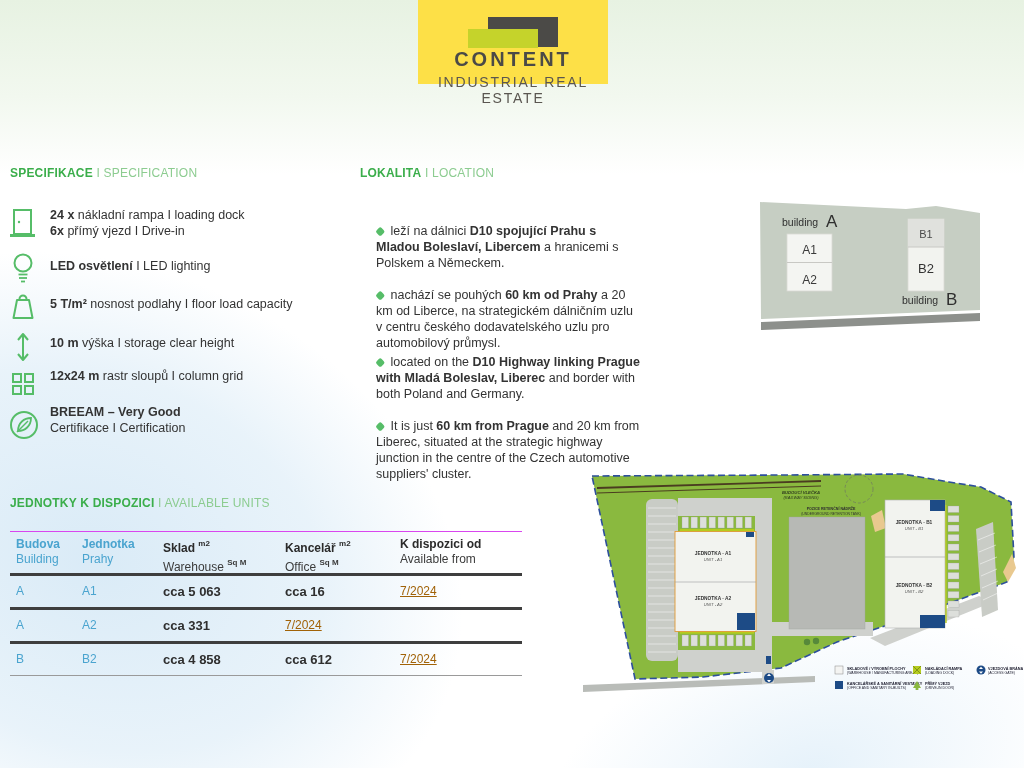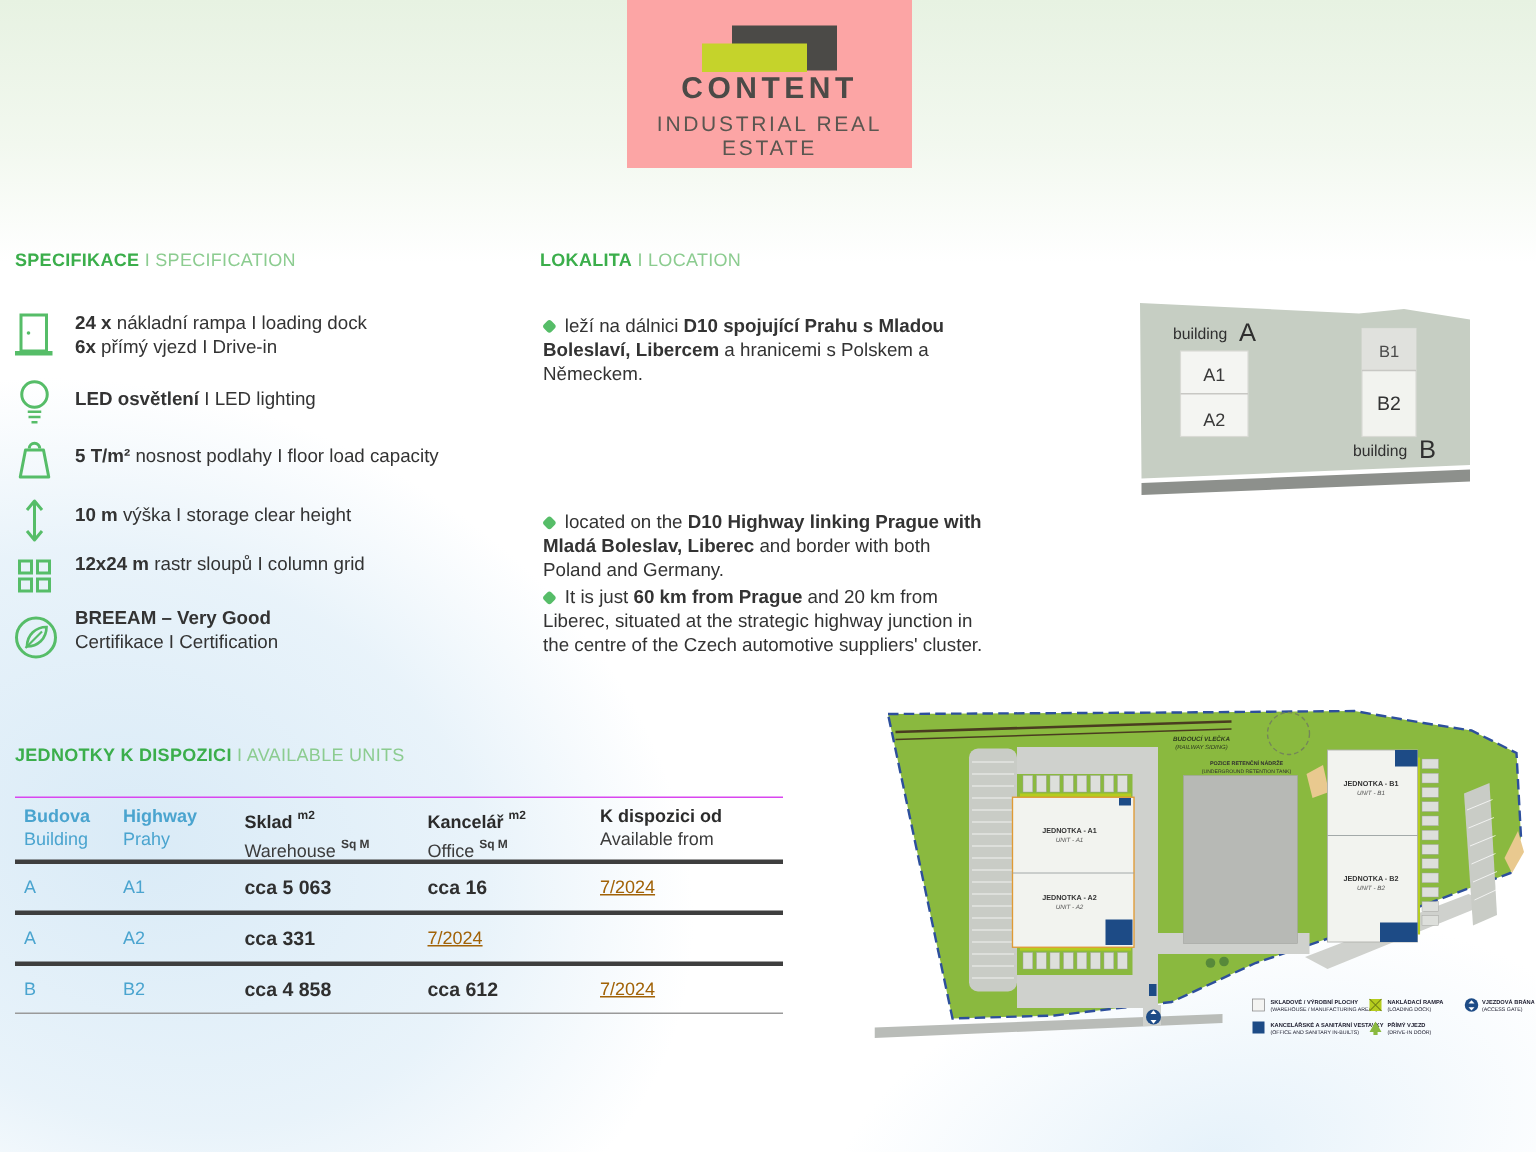"CONTENT" .logo-card { background: #fca5a5 -> #fde047; height: 112px -> 84px }
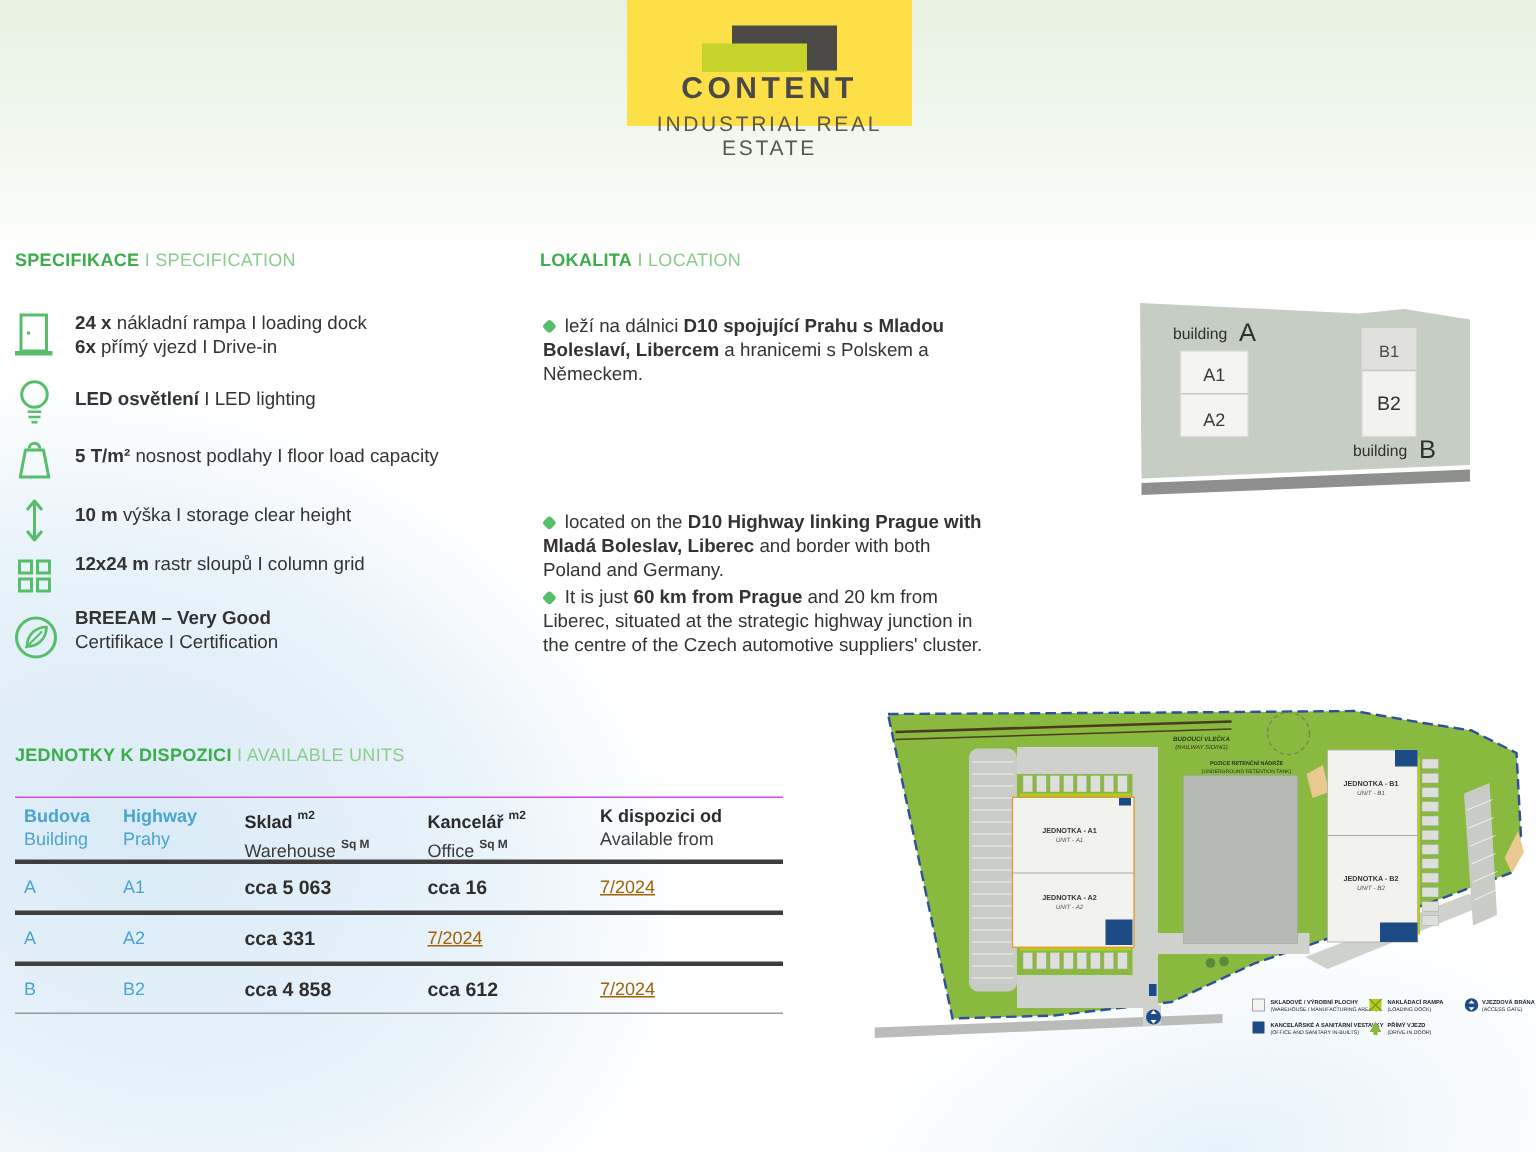"leží na dálnici D10 spojující" .loc-block p { margin: 2px -> 16px }
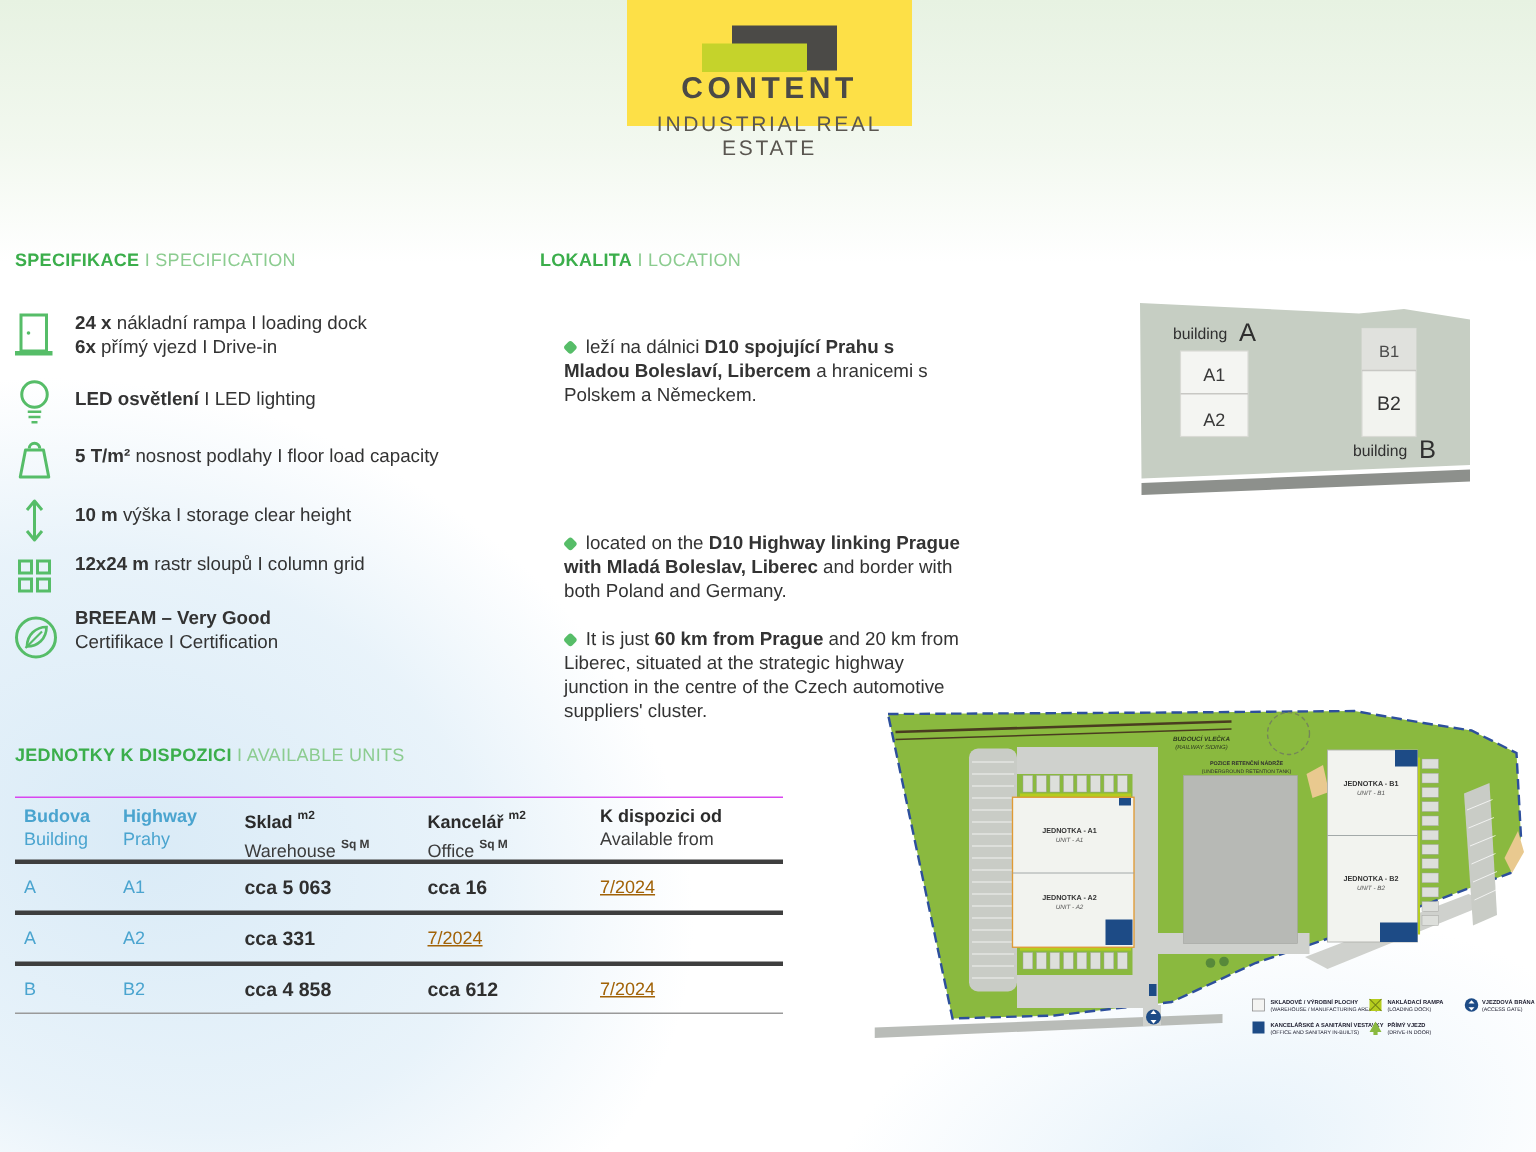"nachází se pouhých 60 km" p { html: none -> <p><span></span><span><span>nachází se pouhých </span><span>60 km od Prahy</span><span> a 20 km od Liberce, na strategickém dálničním uzlu v centru českého dodavatelského uzlu pro automobilový průmysl.</span></span></p> }
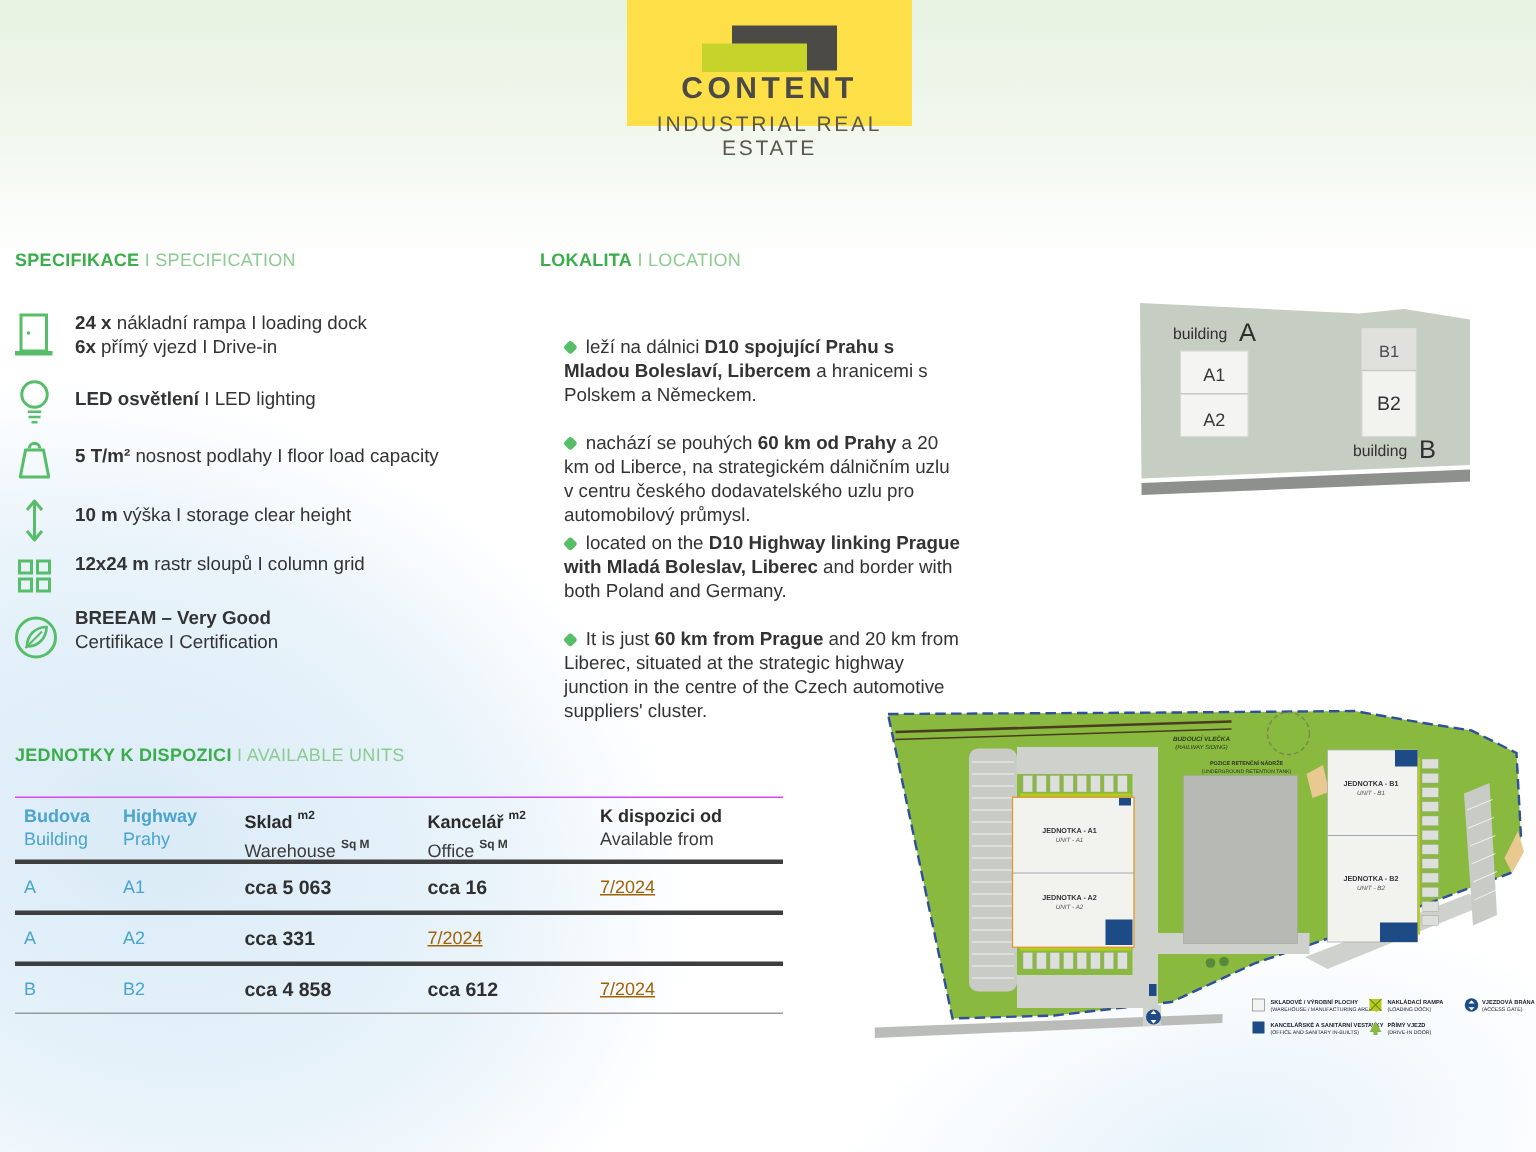"Highway" div.cs { text: Highway -> Jednotka }
